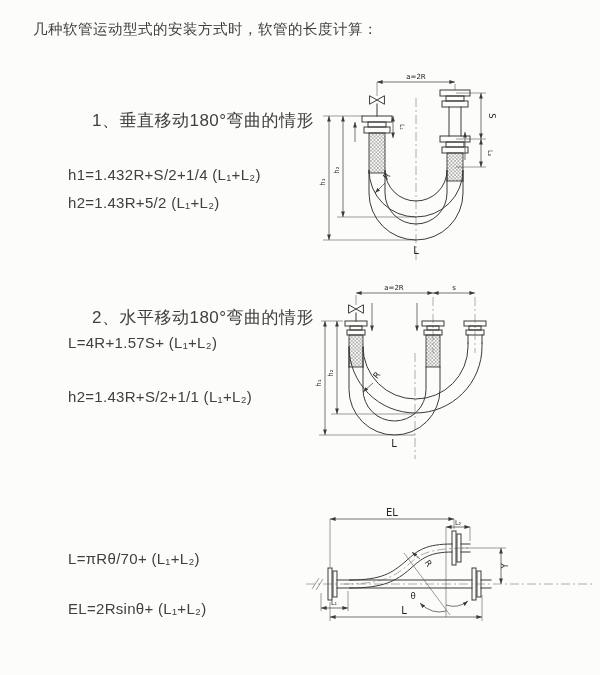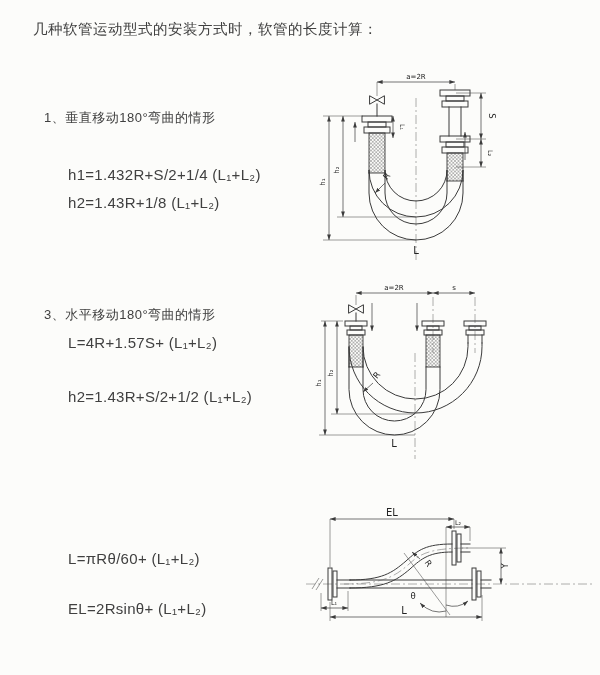"1、垂直移动180°弯曲的情形" .sec-heading { font-size: 13px -> 17px; margin-left: none -> 48px }
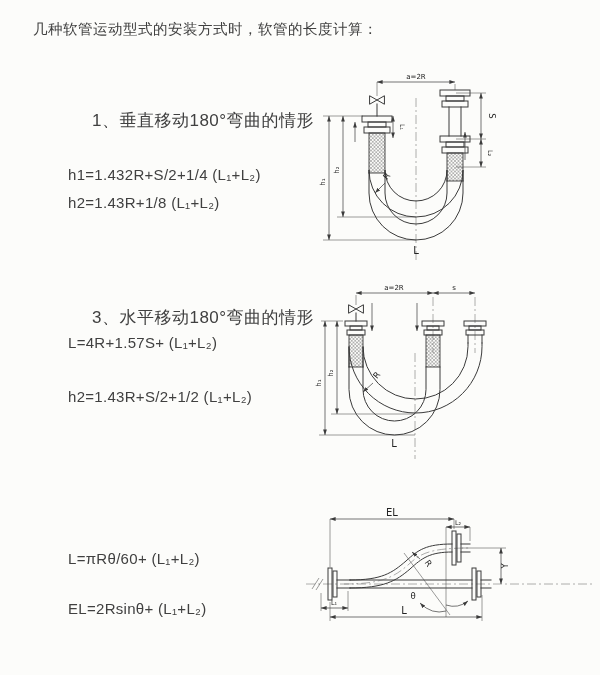"h2=1.43R+1/8 (L₁+L₂)" div.formula { text: 1.43R+1/8 -> 1.43R+5/2 }
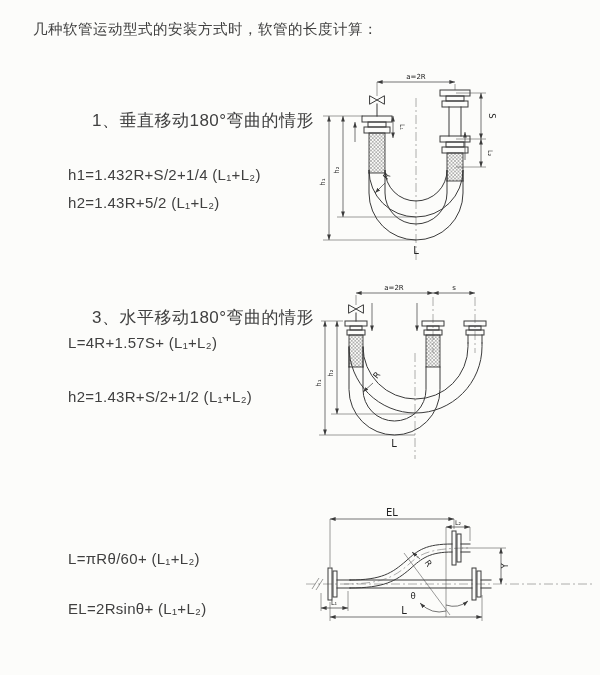"3、水平移动180°弯曲的情形" div.sec-heading { text: 3 -> 2 }
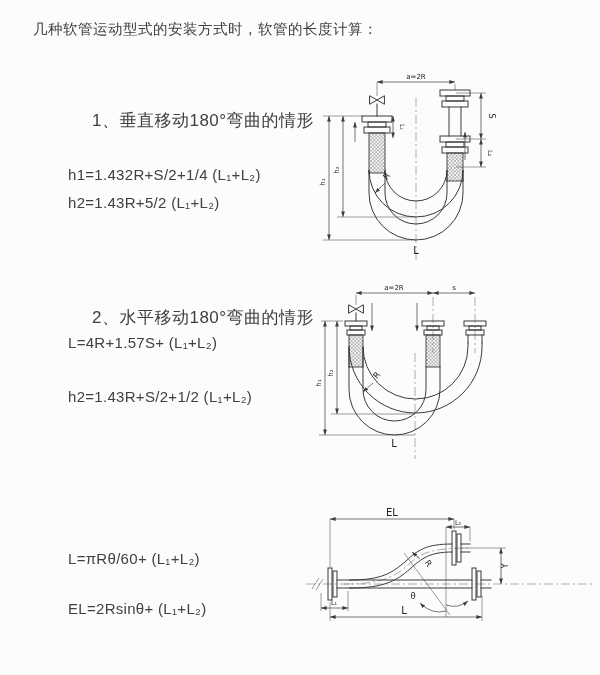"h2=1.43R+S/2+1/2 (L₁+L₂)" div.formula { text: 1.43R+S/2+1/2 -> 1.43R+S/2+1/1 }
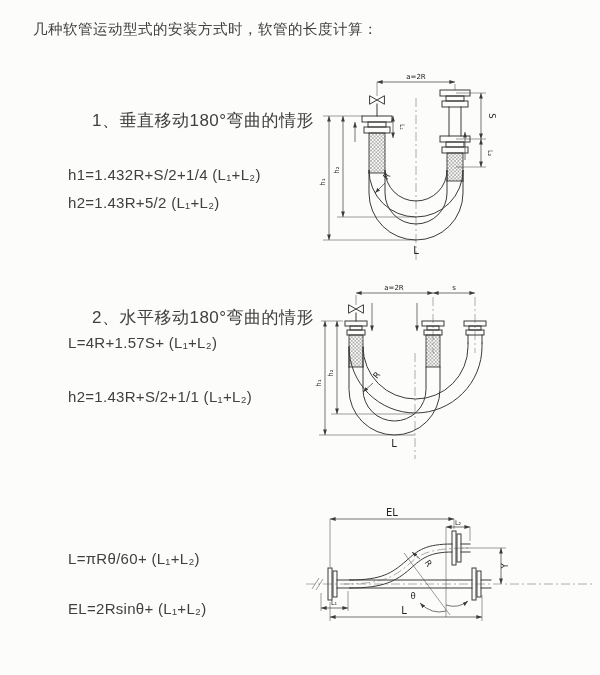"L=πRθ/60+ (L₁+L₂)" div.formula { text: πRθ/60+ -> πRθ/70+ }
